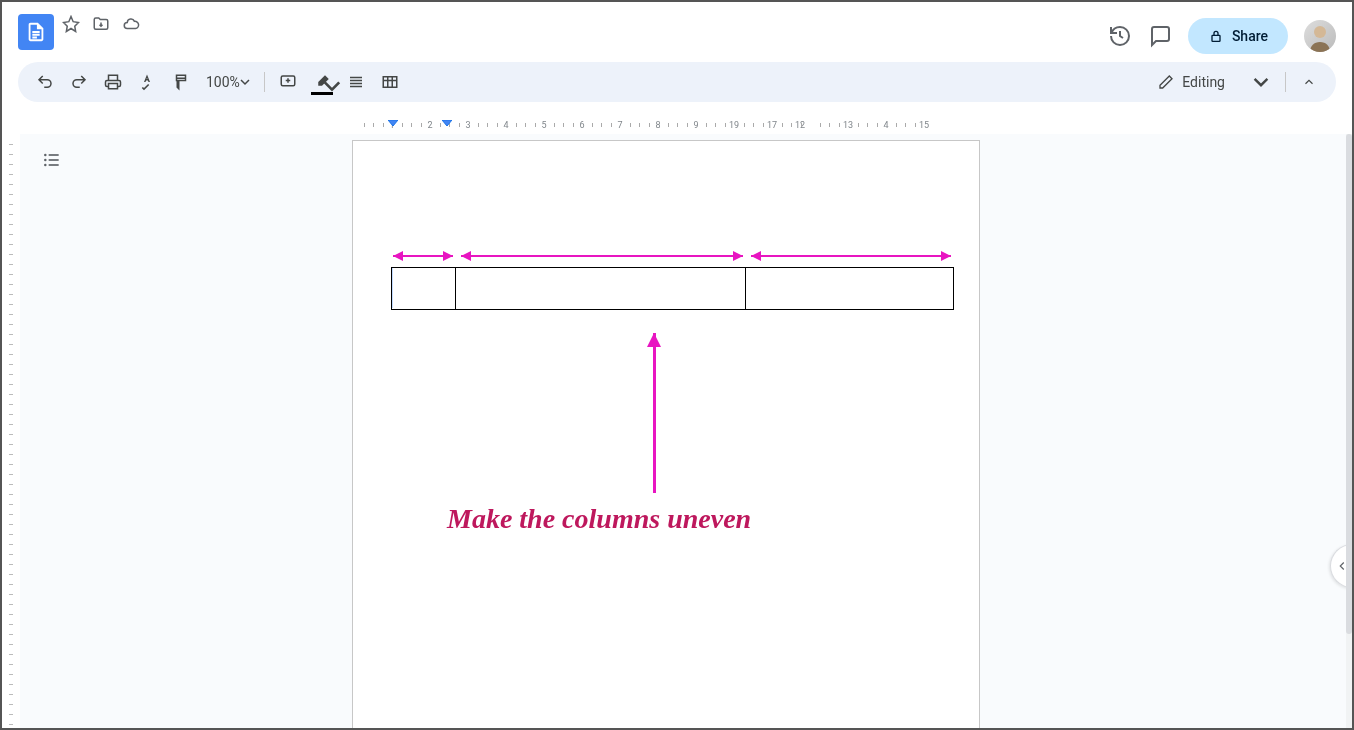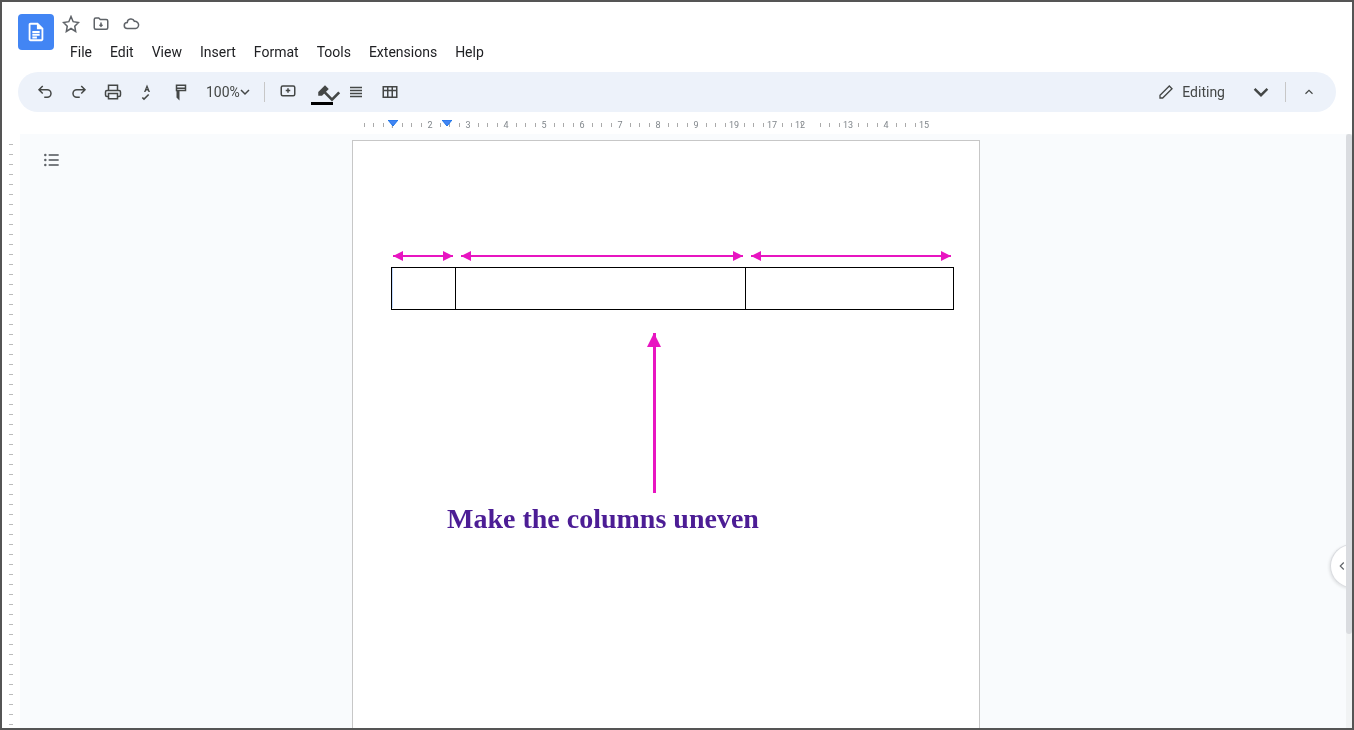"Share" div.header-right { html: none -> <div> <div> <svg> <path></path> <path></path> </svg> </div> <div> <svg> <path></path> </svg> </div> <div> <svg> <rect></rect> <path></path> </svg> <span>Share</span> </div> <div> <svg> <circle></circle> <path></path> </svg> </div> </div> }
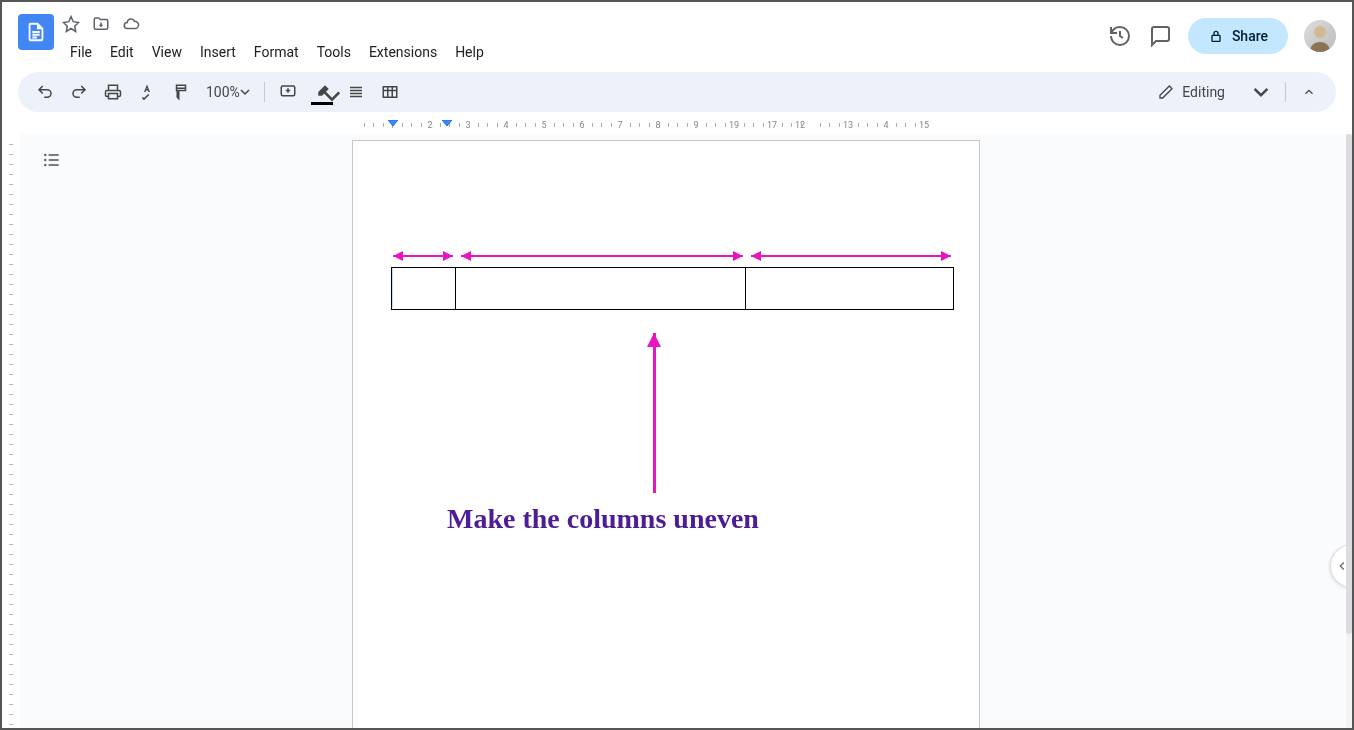"File" div.menubar { html: <div> <span>File</span> <span>Edit</span> <span>View</span> <span>Insert</span> <span>Format</span> <span>Tools</span> <span>Extensions</span> <span>Help</span> </div> -> none }
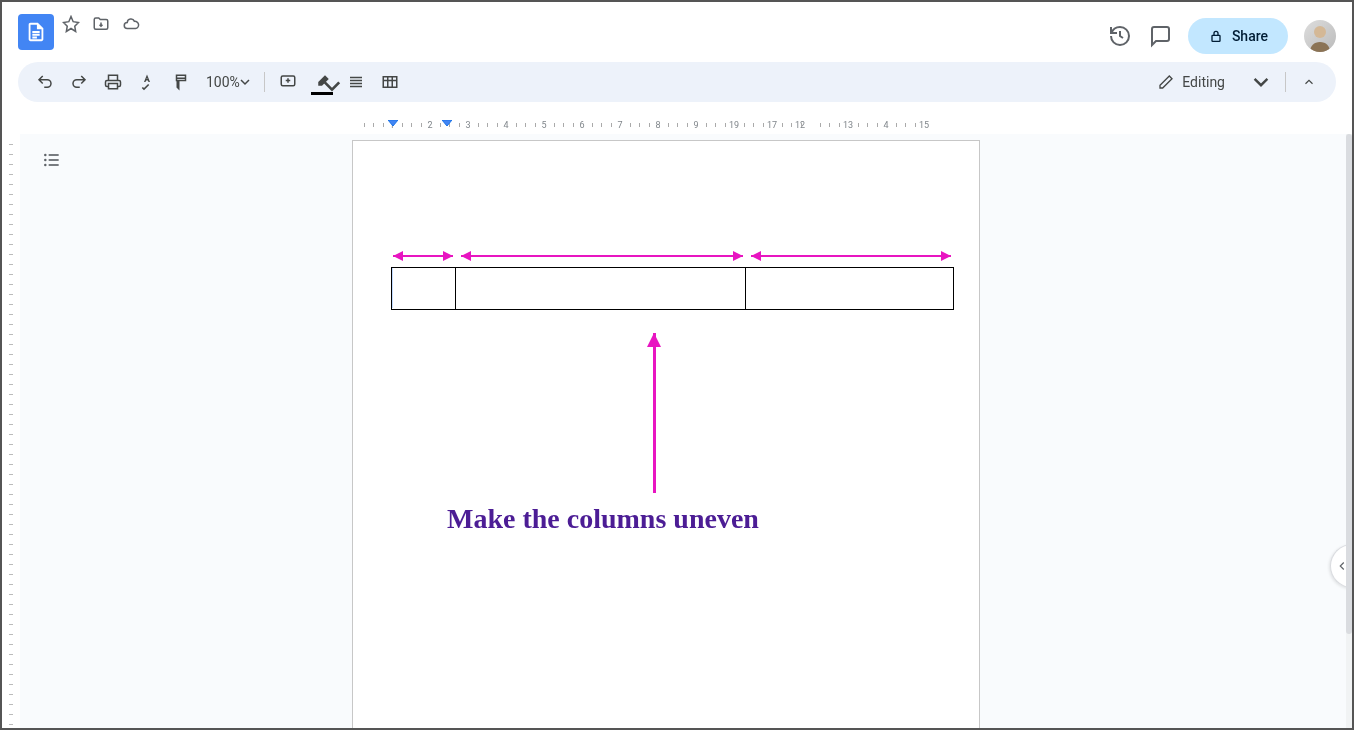"Make the columns uneven" .anno-text { color: #4c1d95 -> #be185d; font-style: none -> italic }
